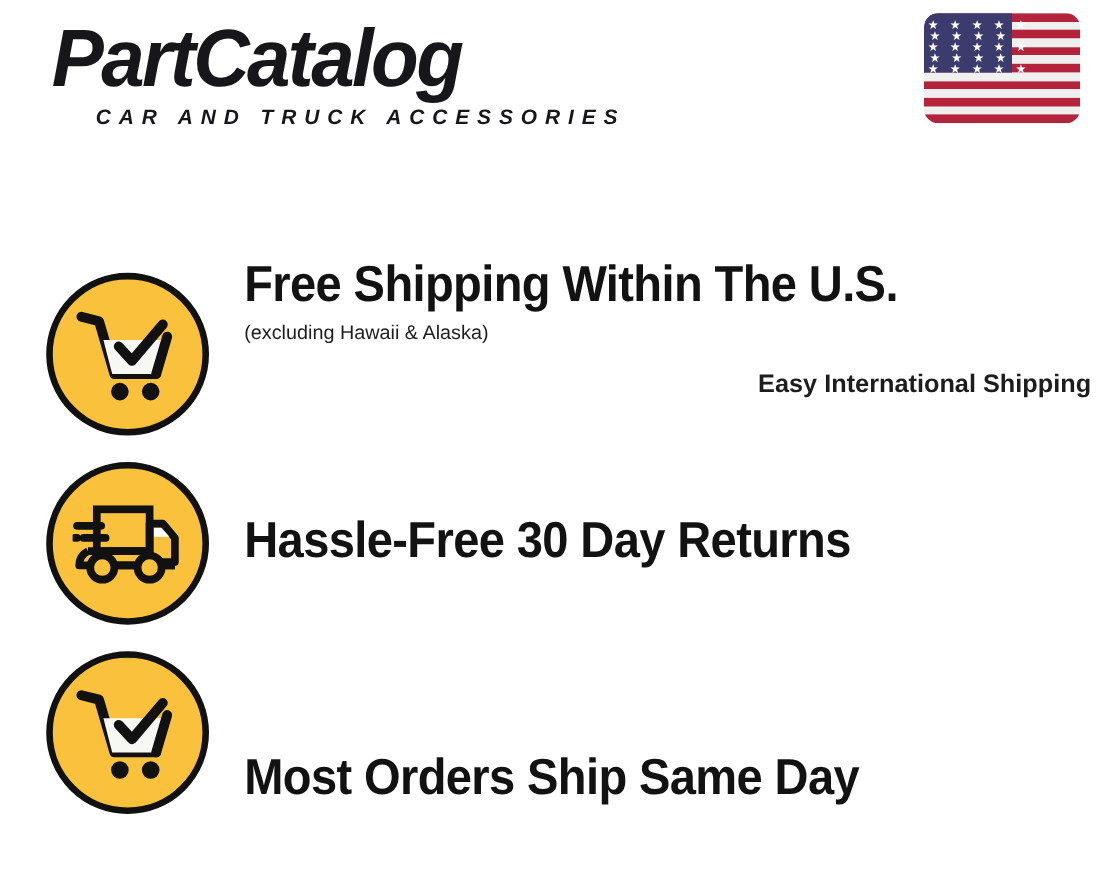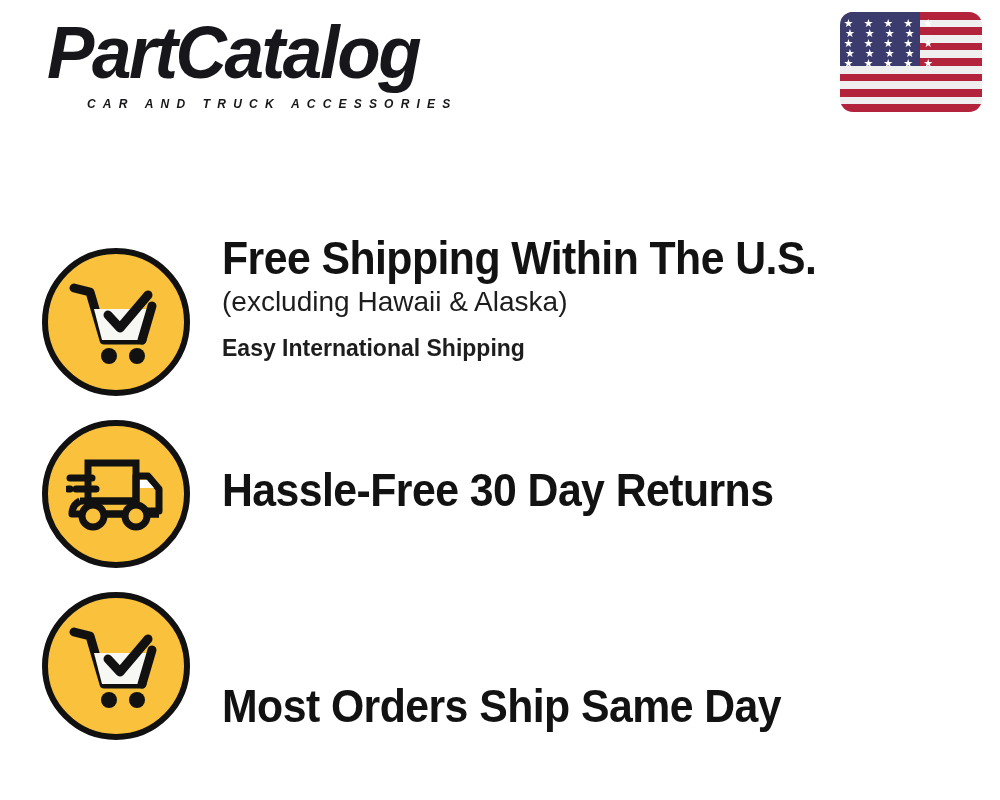"CAR AND TRUCK ACCESSORIES" #brand-tagline { font-size: 12px -> 19px }
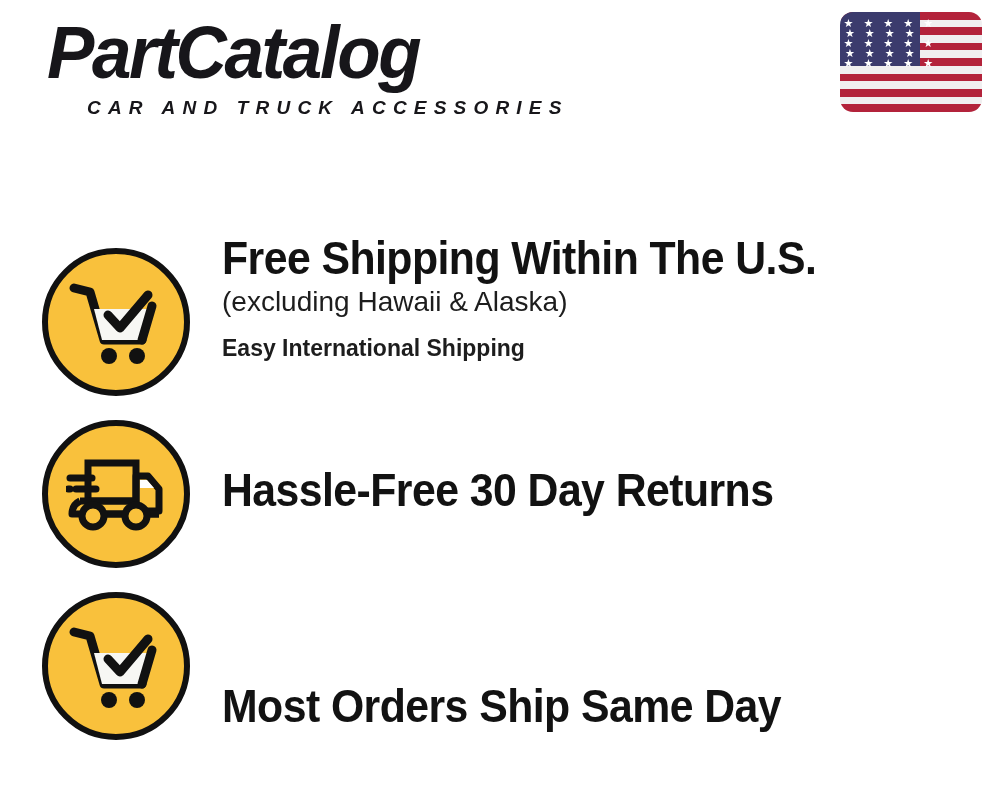"(excluding Hawaii & Alaska)" .feature-sub { font-size: 28px -> 18px }
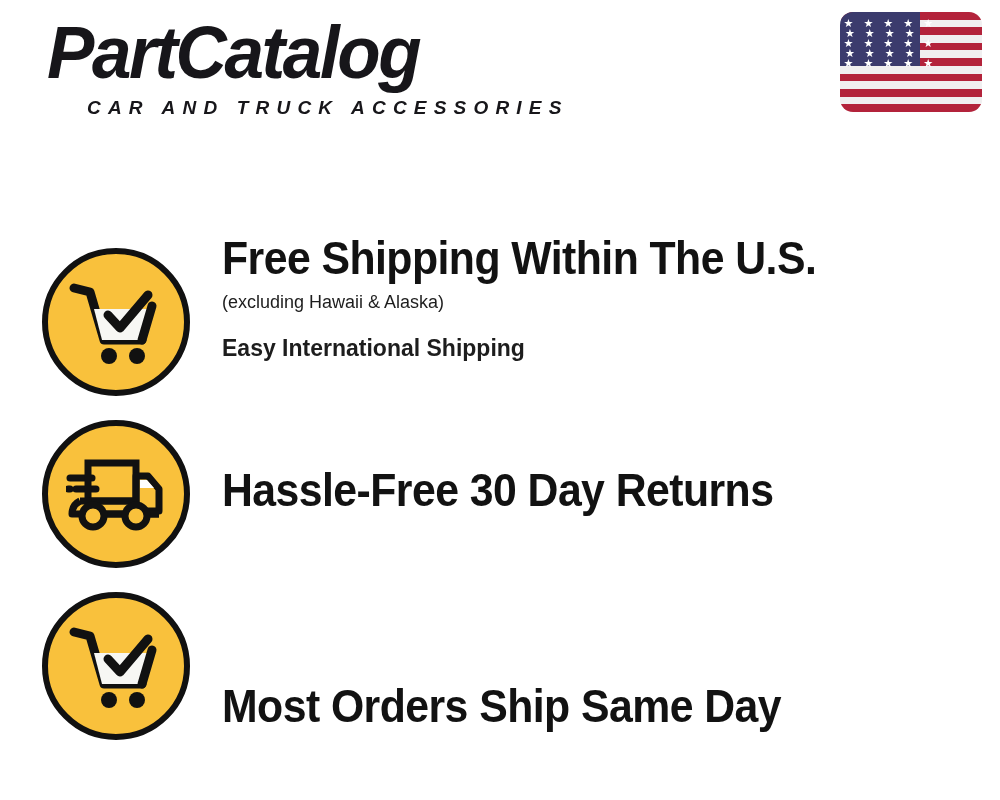"Easy International Shipping" .feature-sub.strong { text-align: none -> right }
